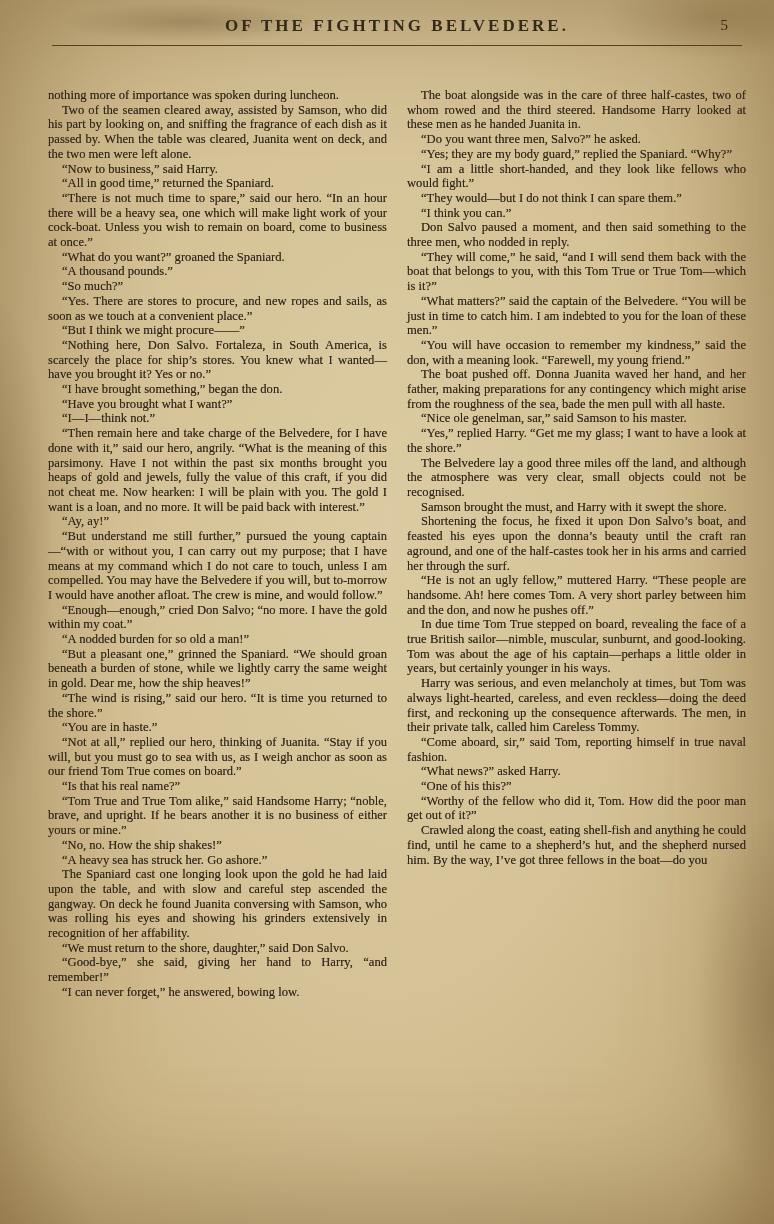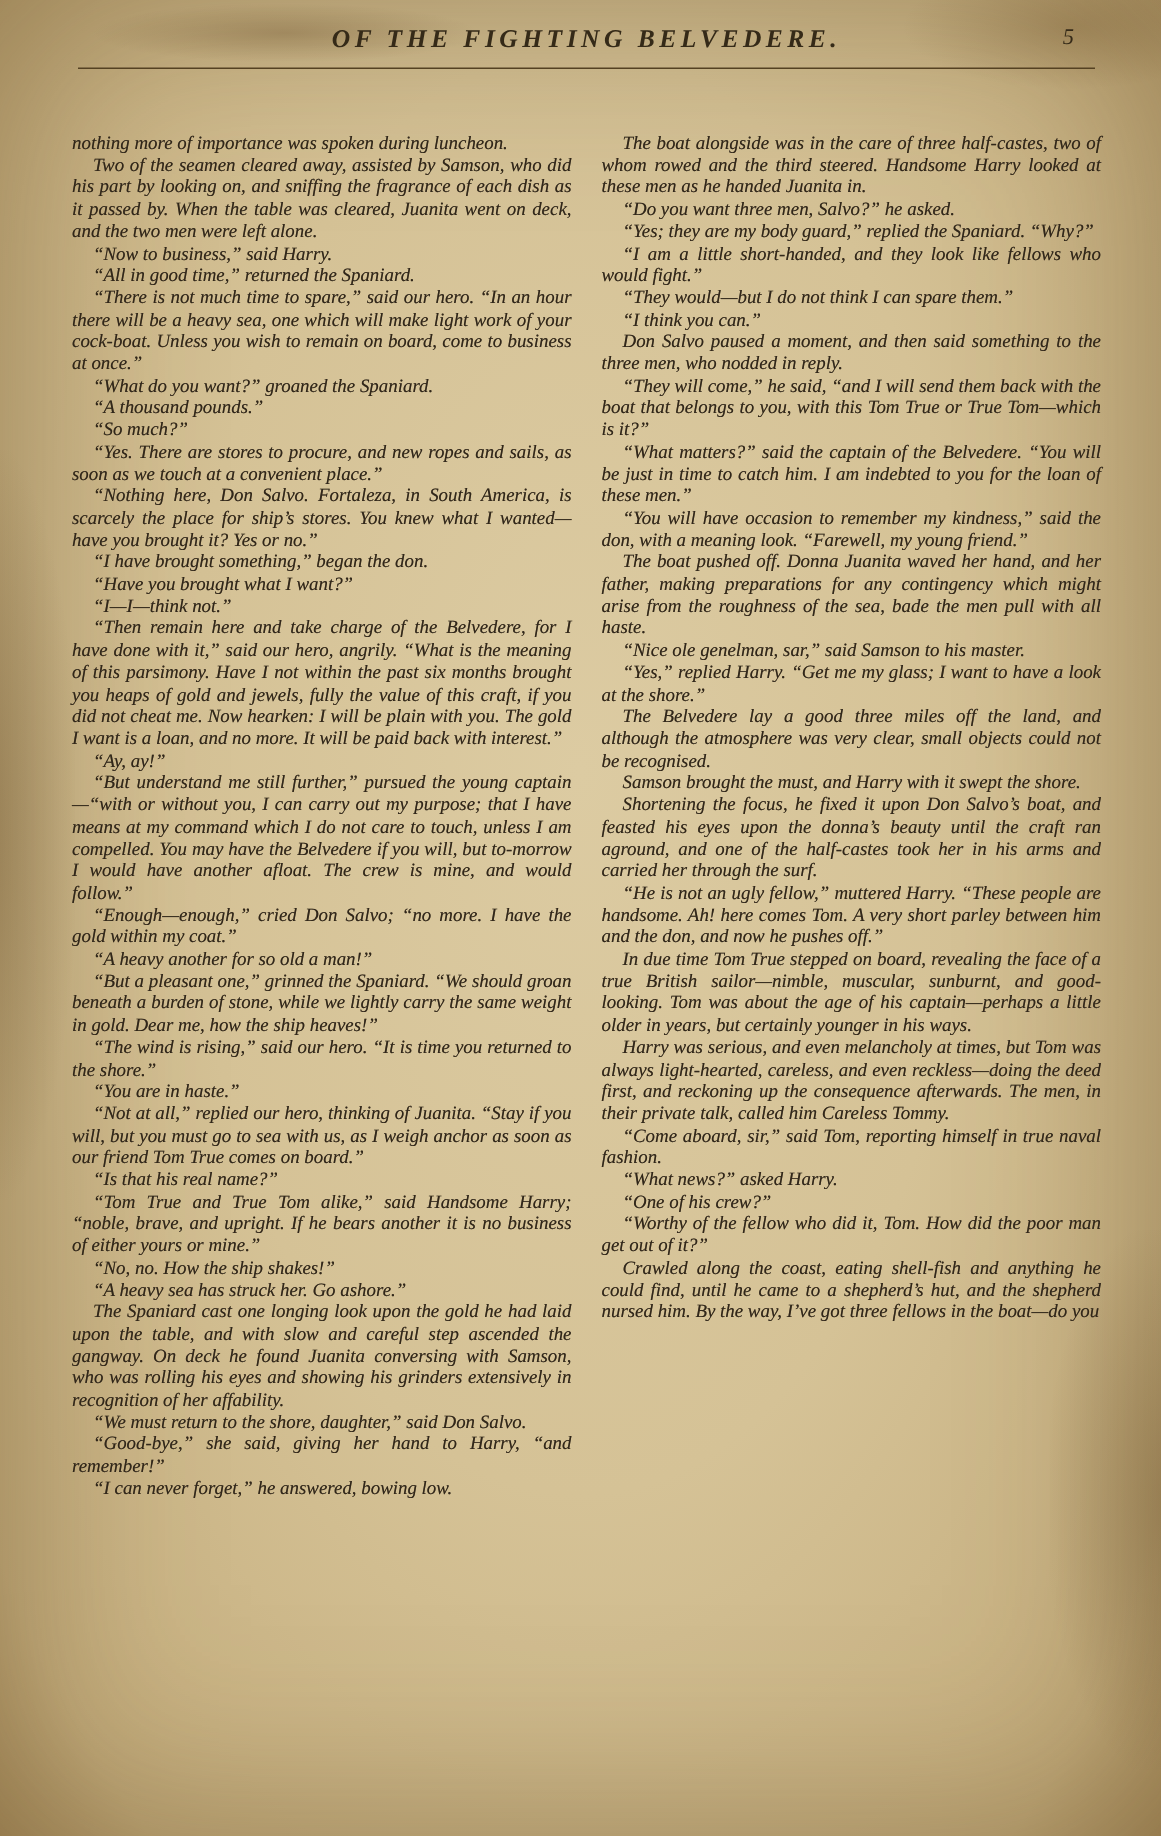"OF THE FIGHTING BELVEDERE." .page { font-style: italic -> none; padding: 16px 40px 0 48px -> 16px 28px 0 48px }
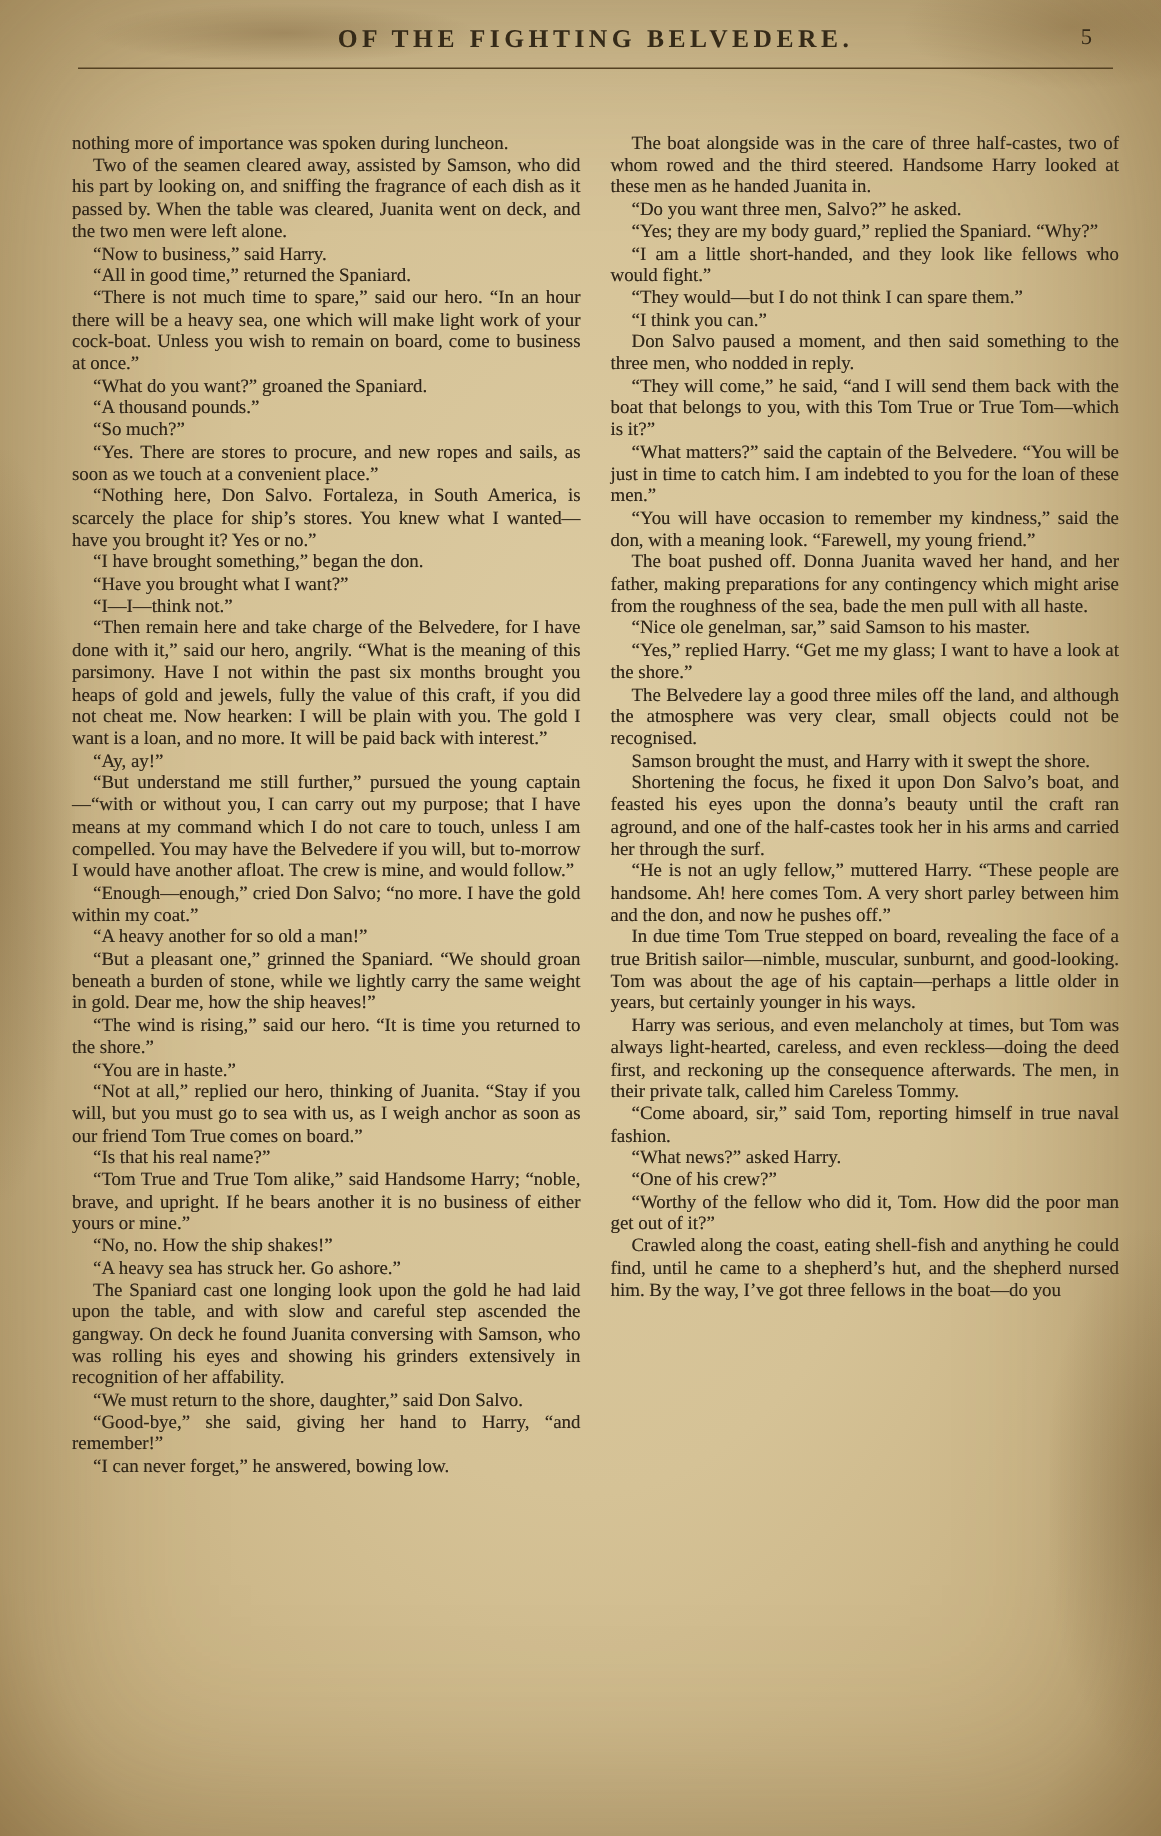"“But I think we might" p { html: none -> <p>“But I think we might procure——”</p> }
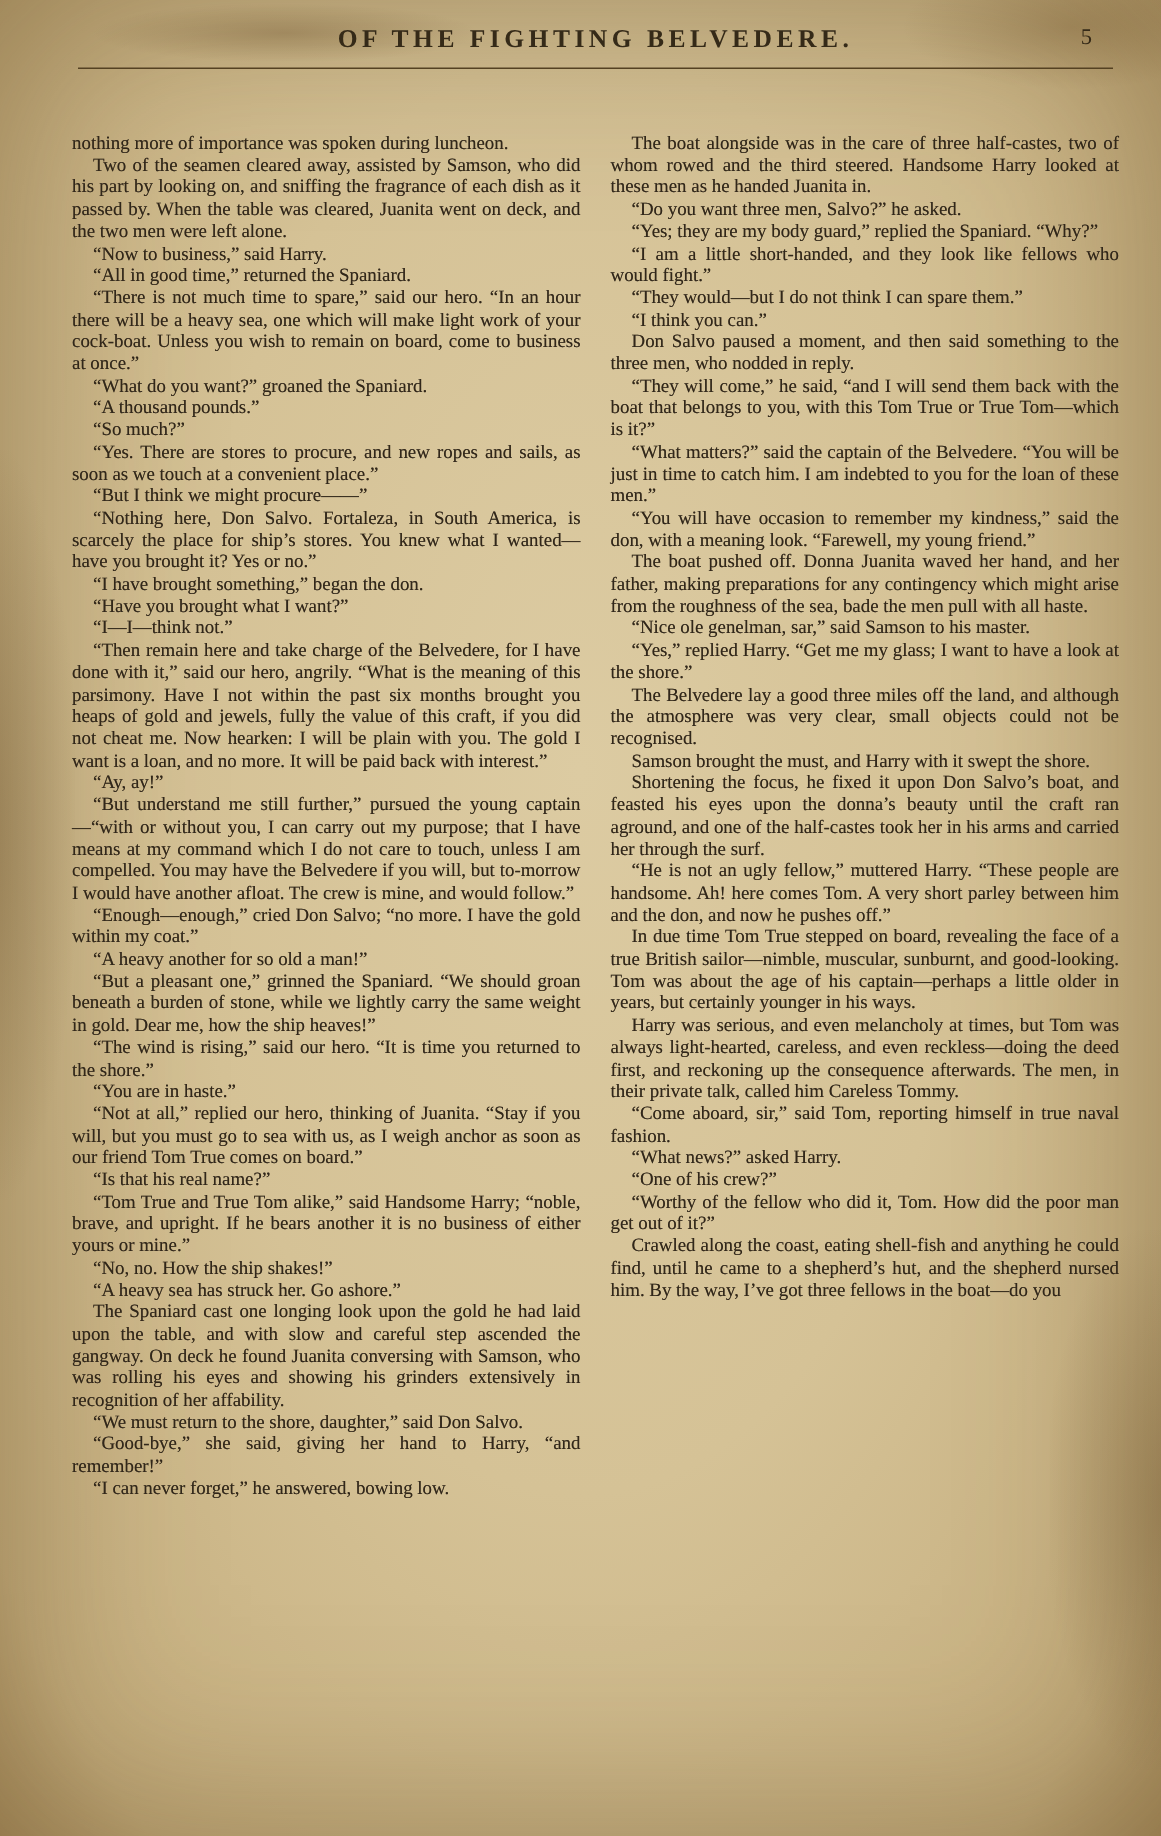"“A heavy another for so" p { text: heavy another -> nodded burden }
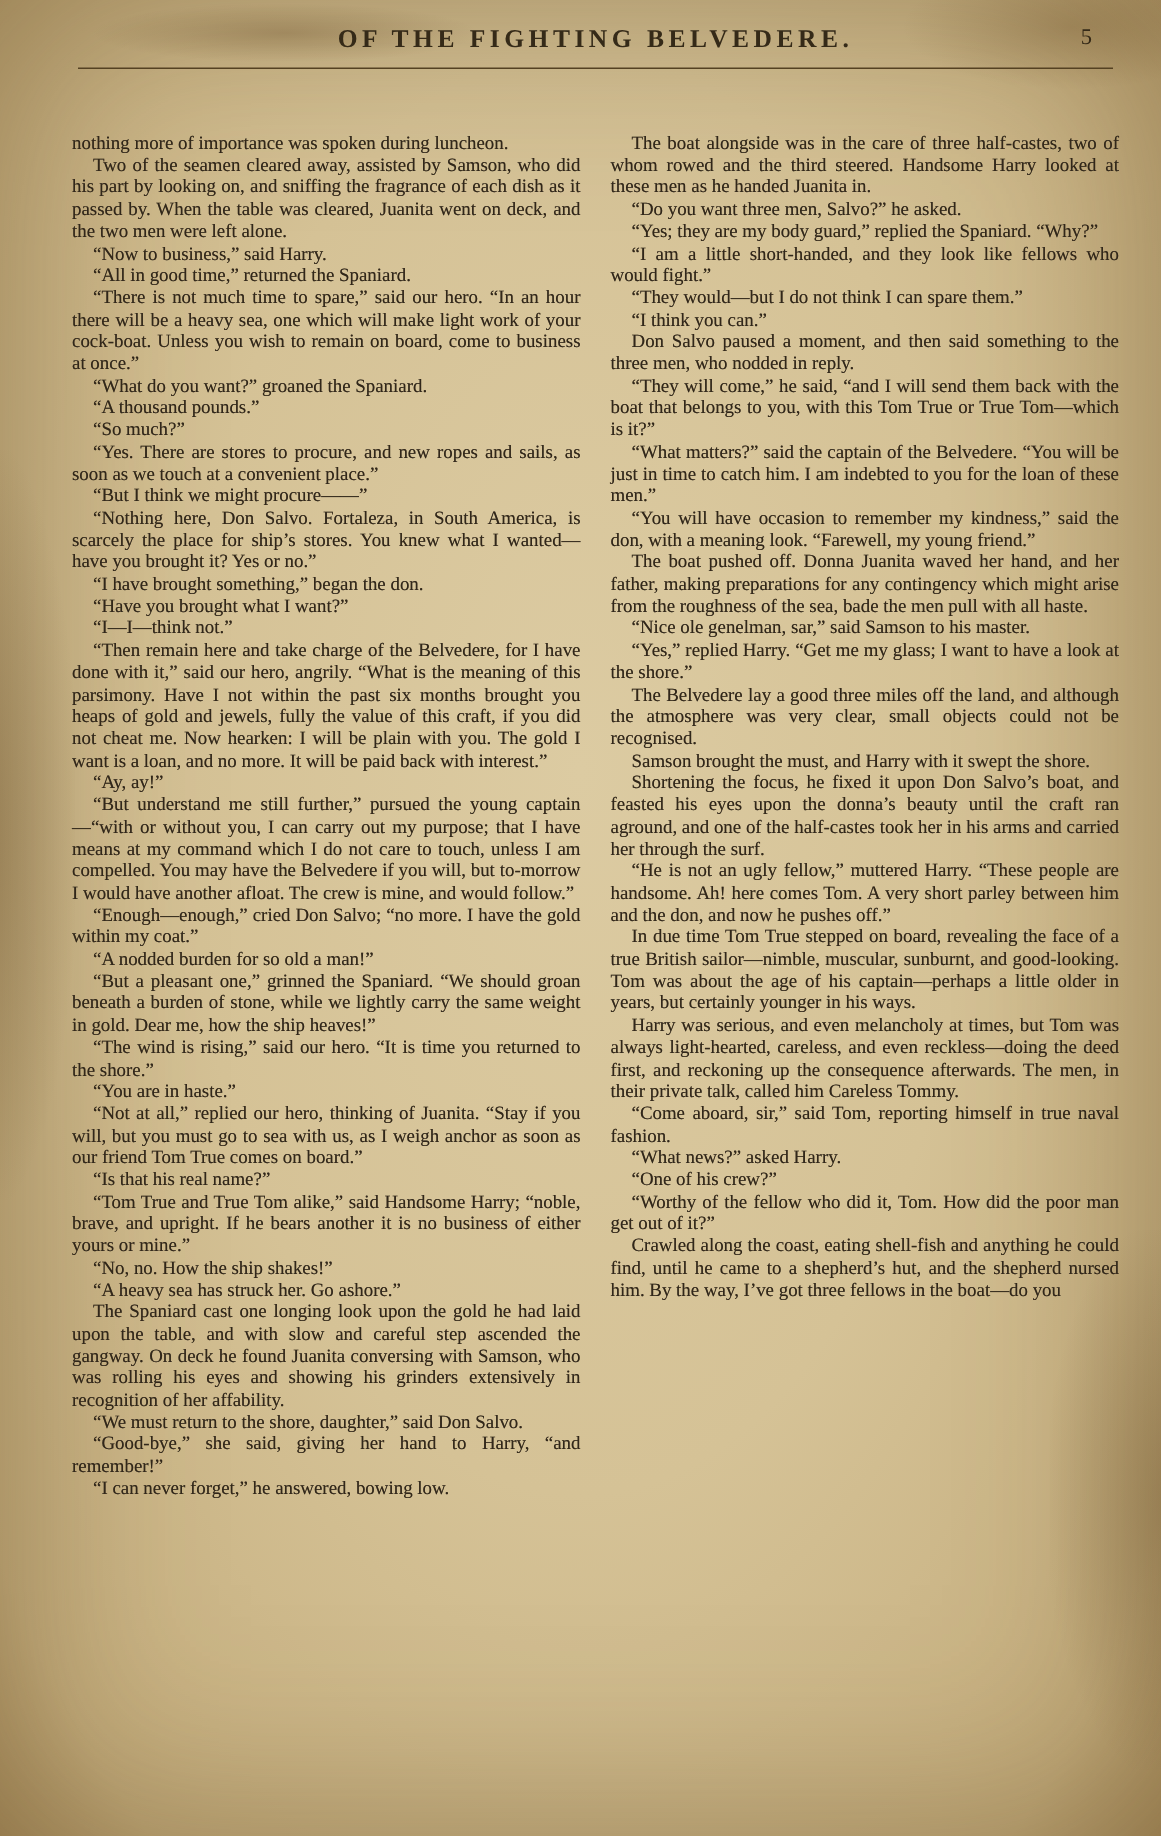"“One of his crew?”" p { text: crew -> this }
